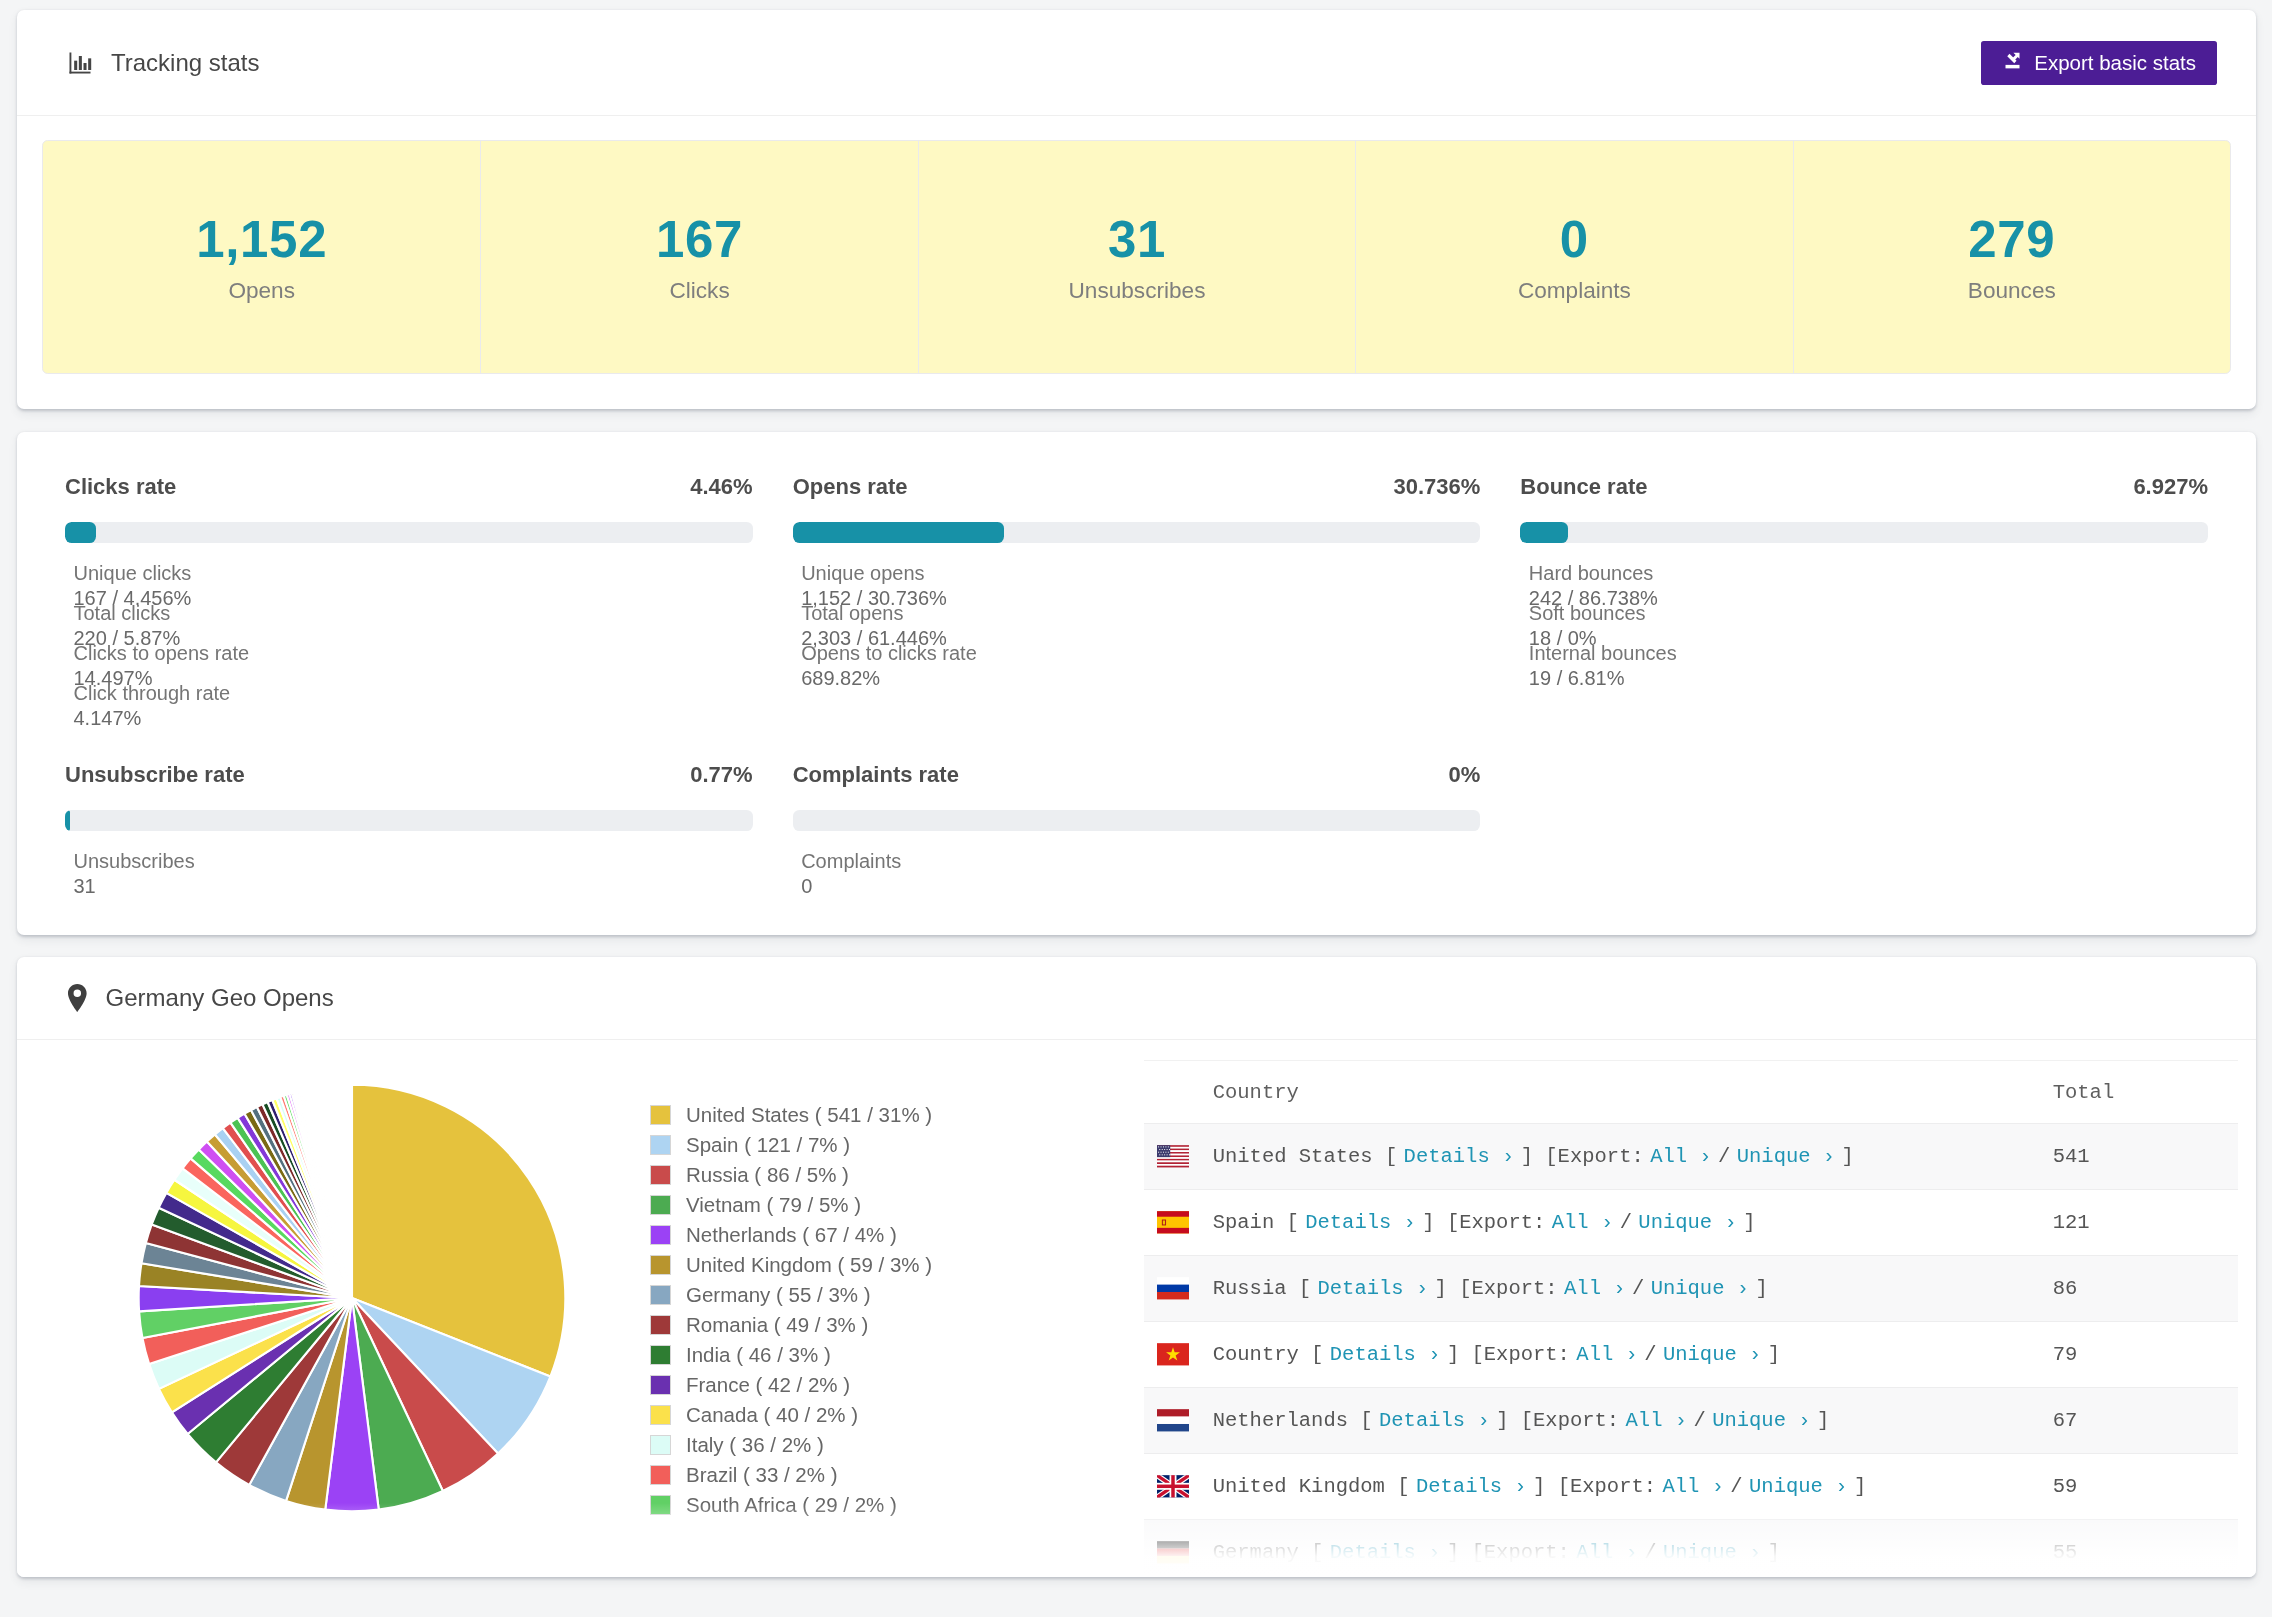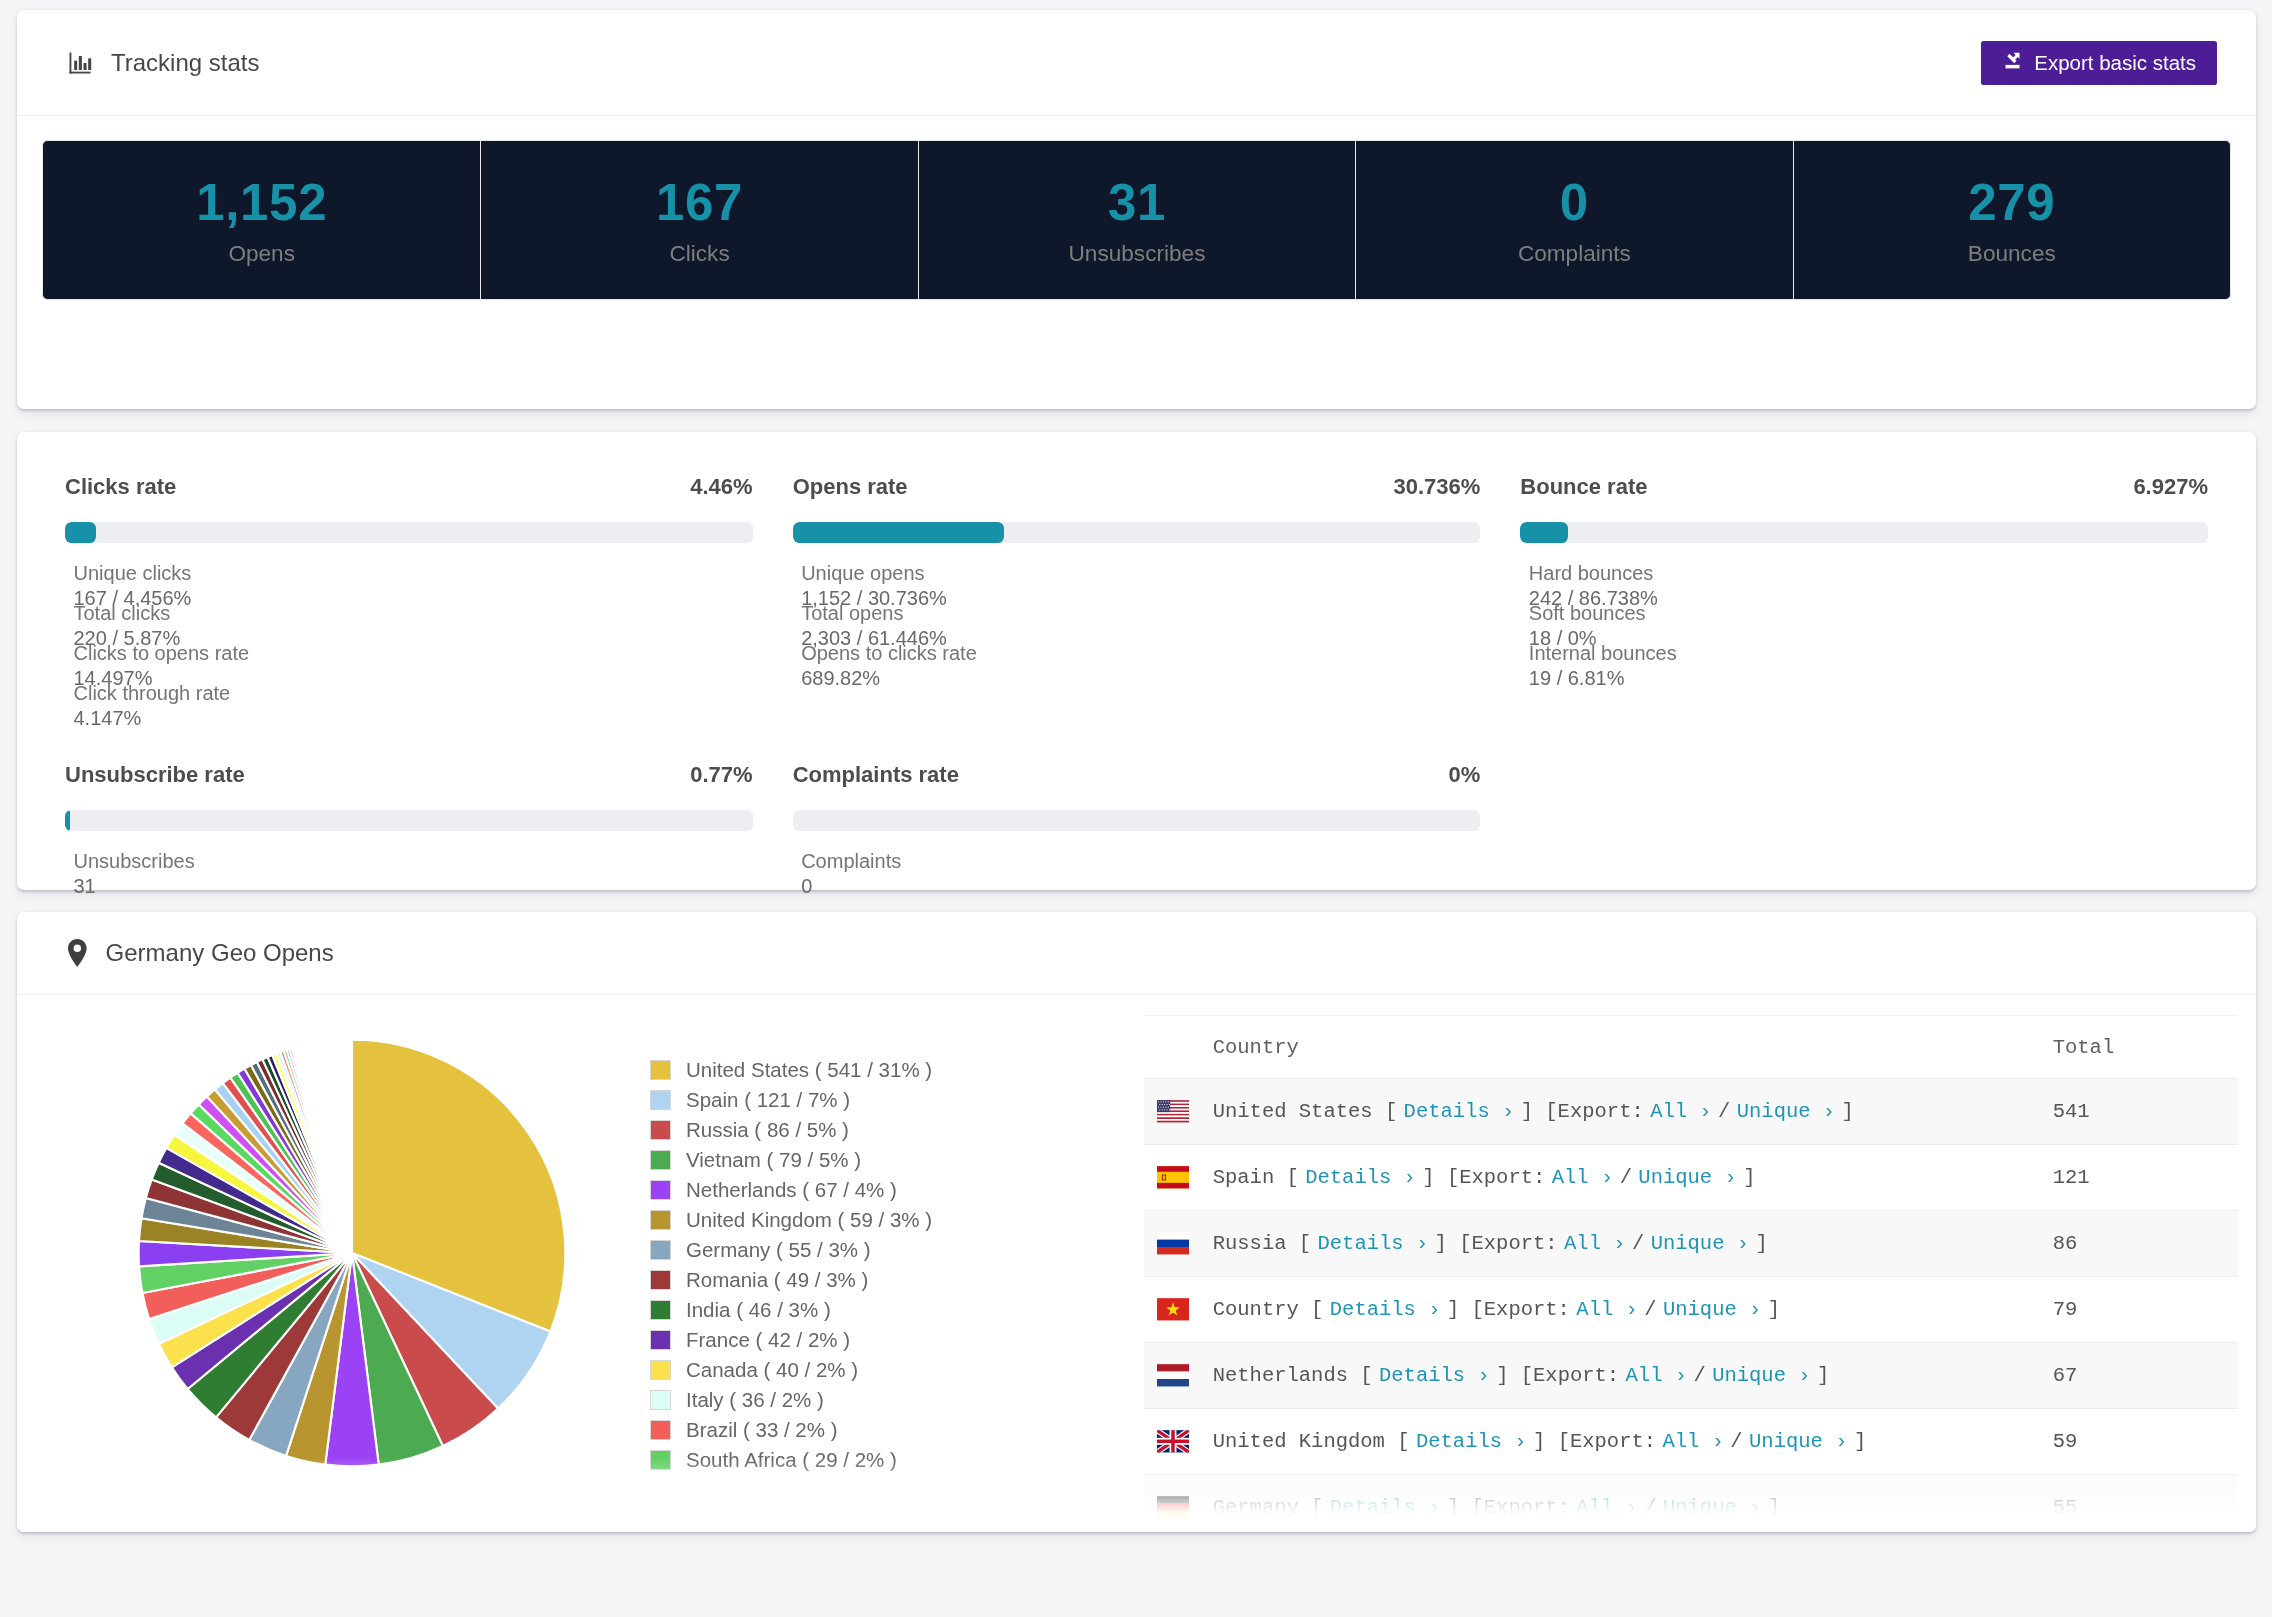"1,152" .summary { background: #0f172a -> #fef9c3; height: 160px -> 234px }
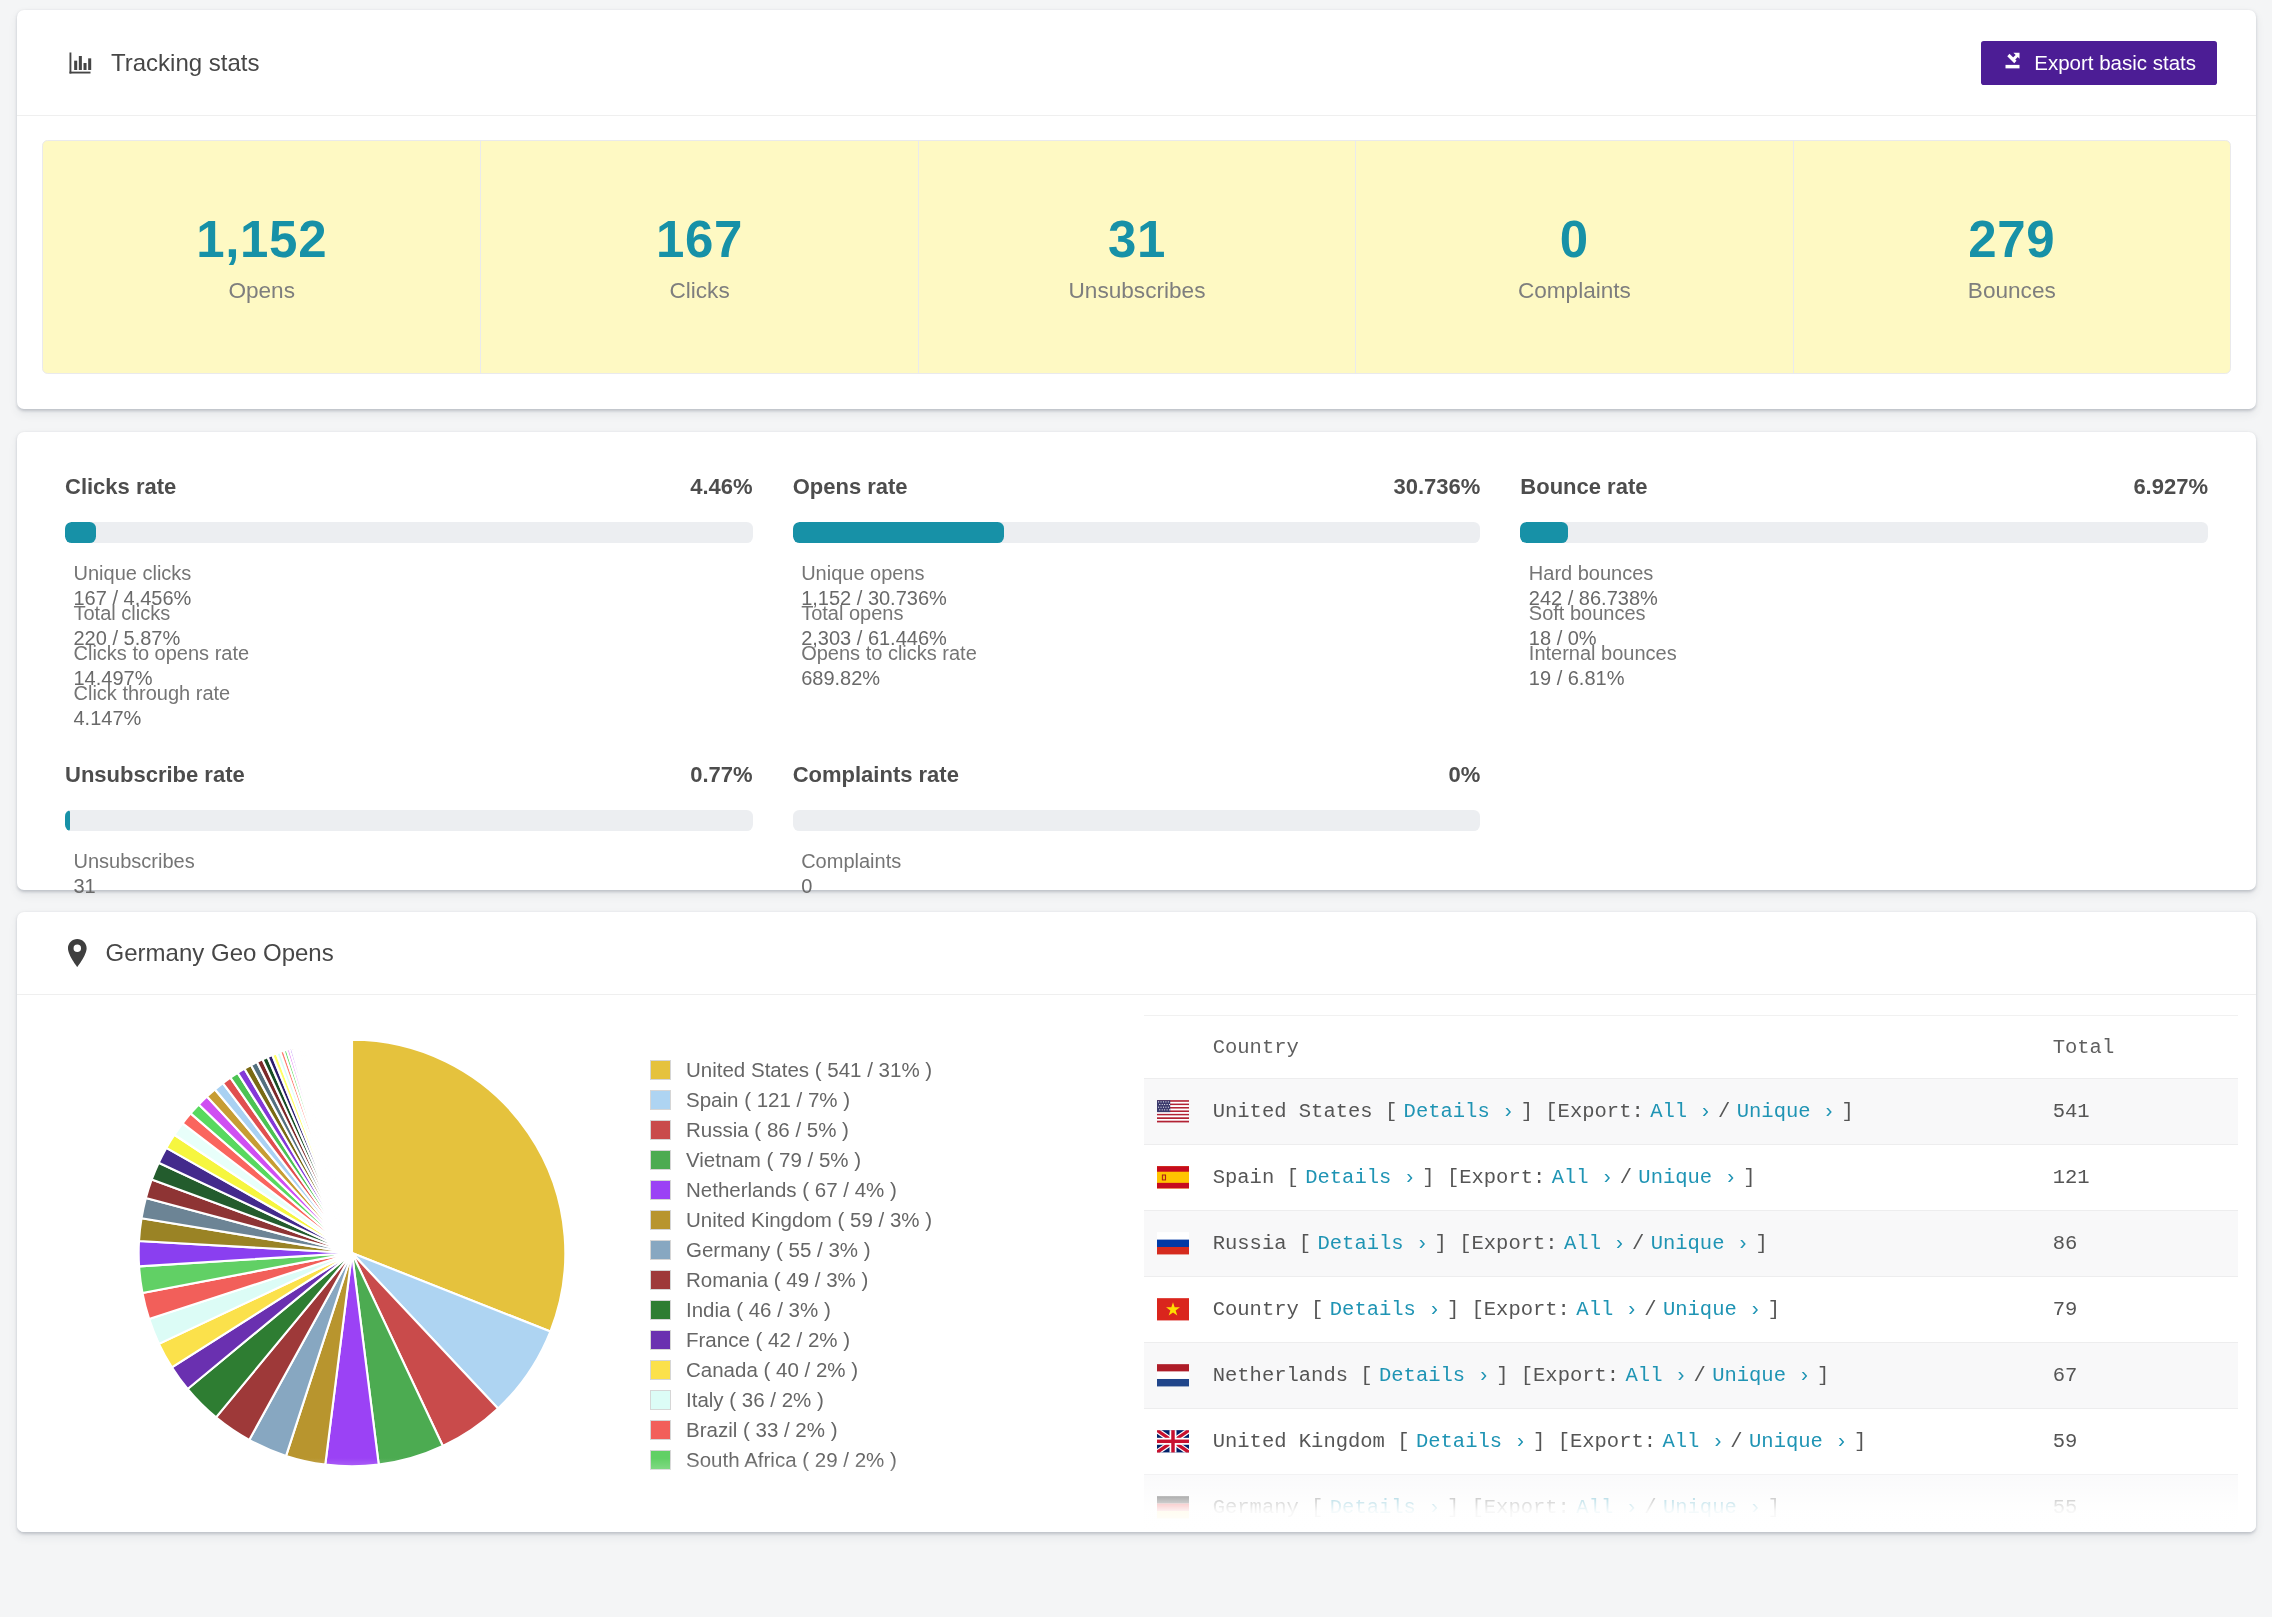"Clicks rate" .card2 { padding-bottom: none -> 45px }
